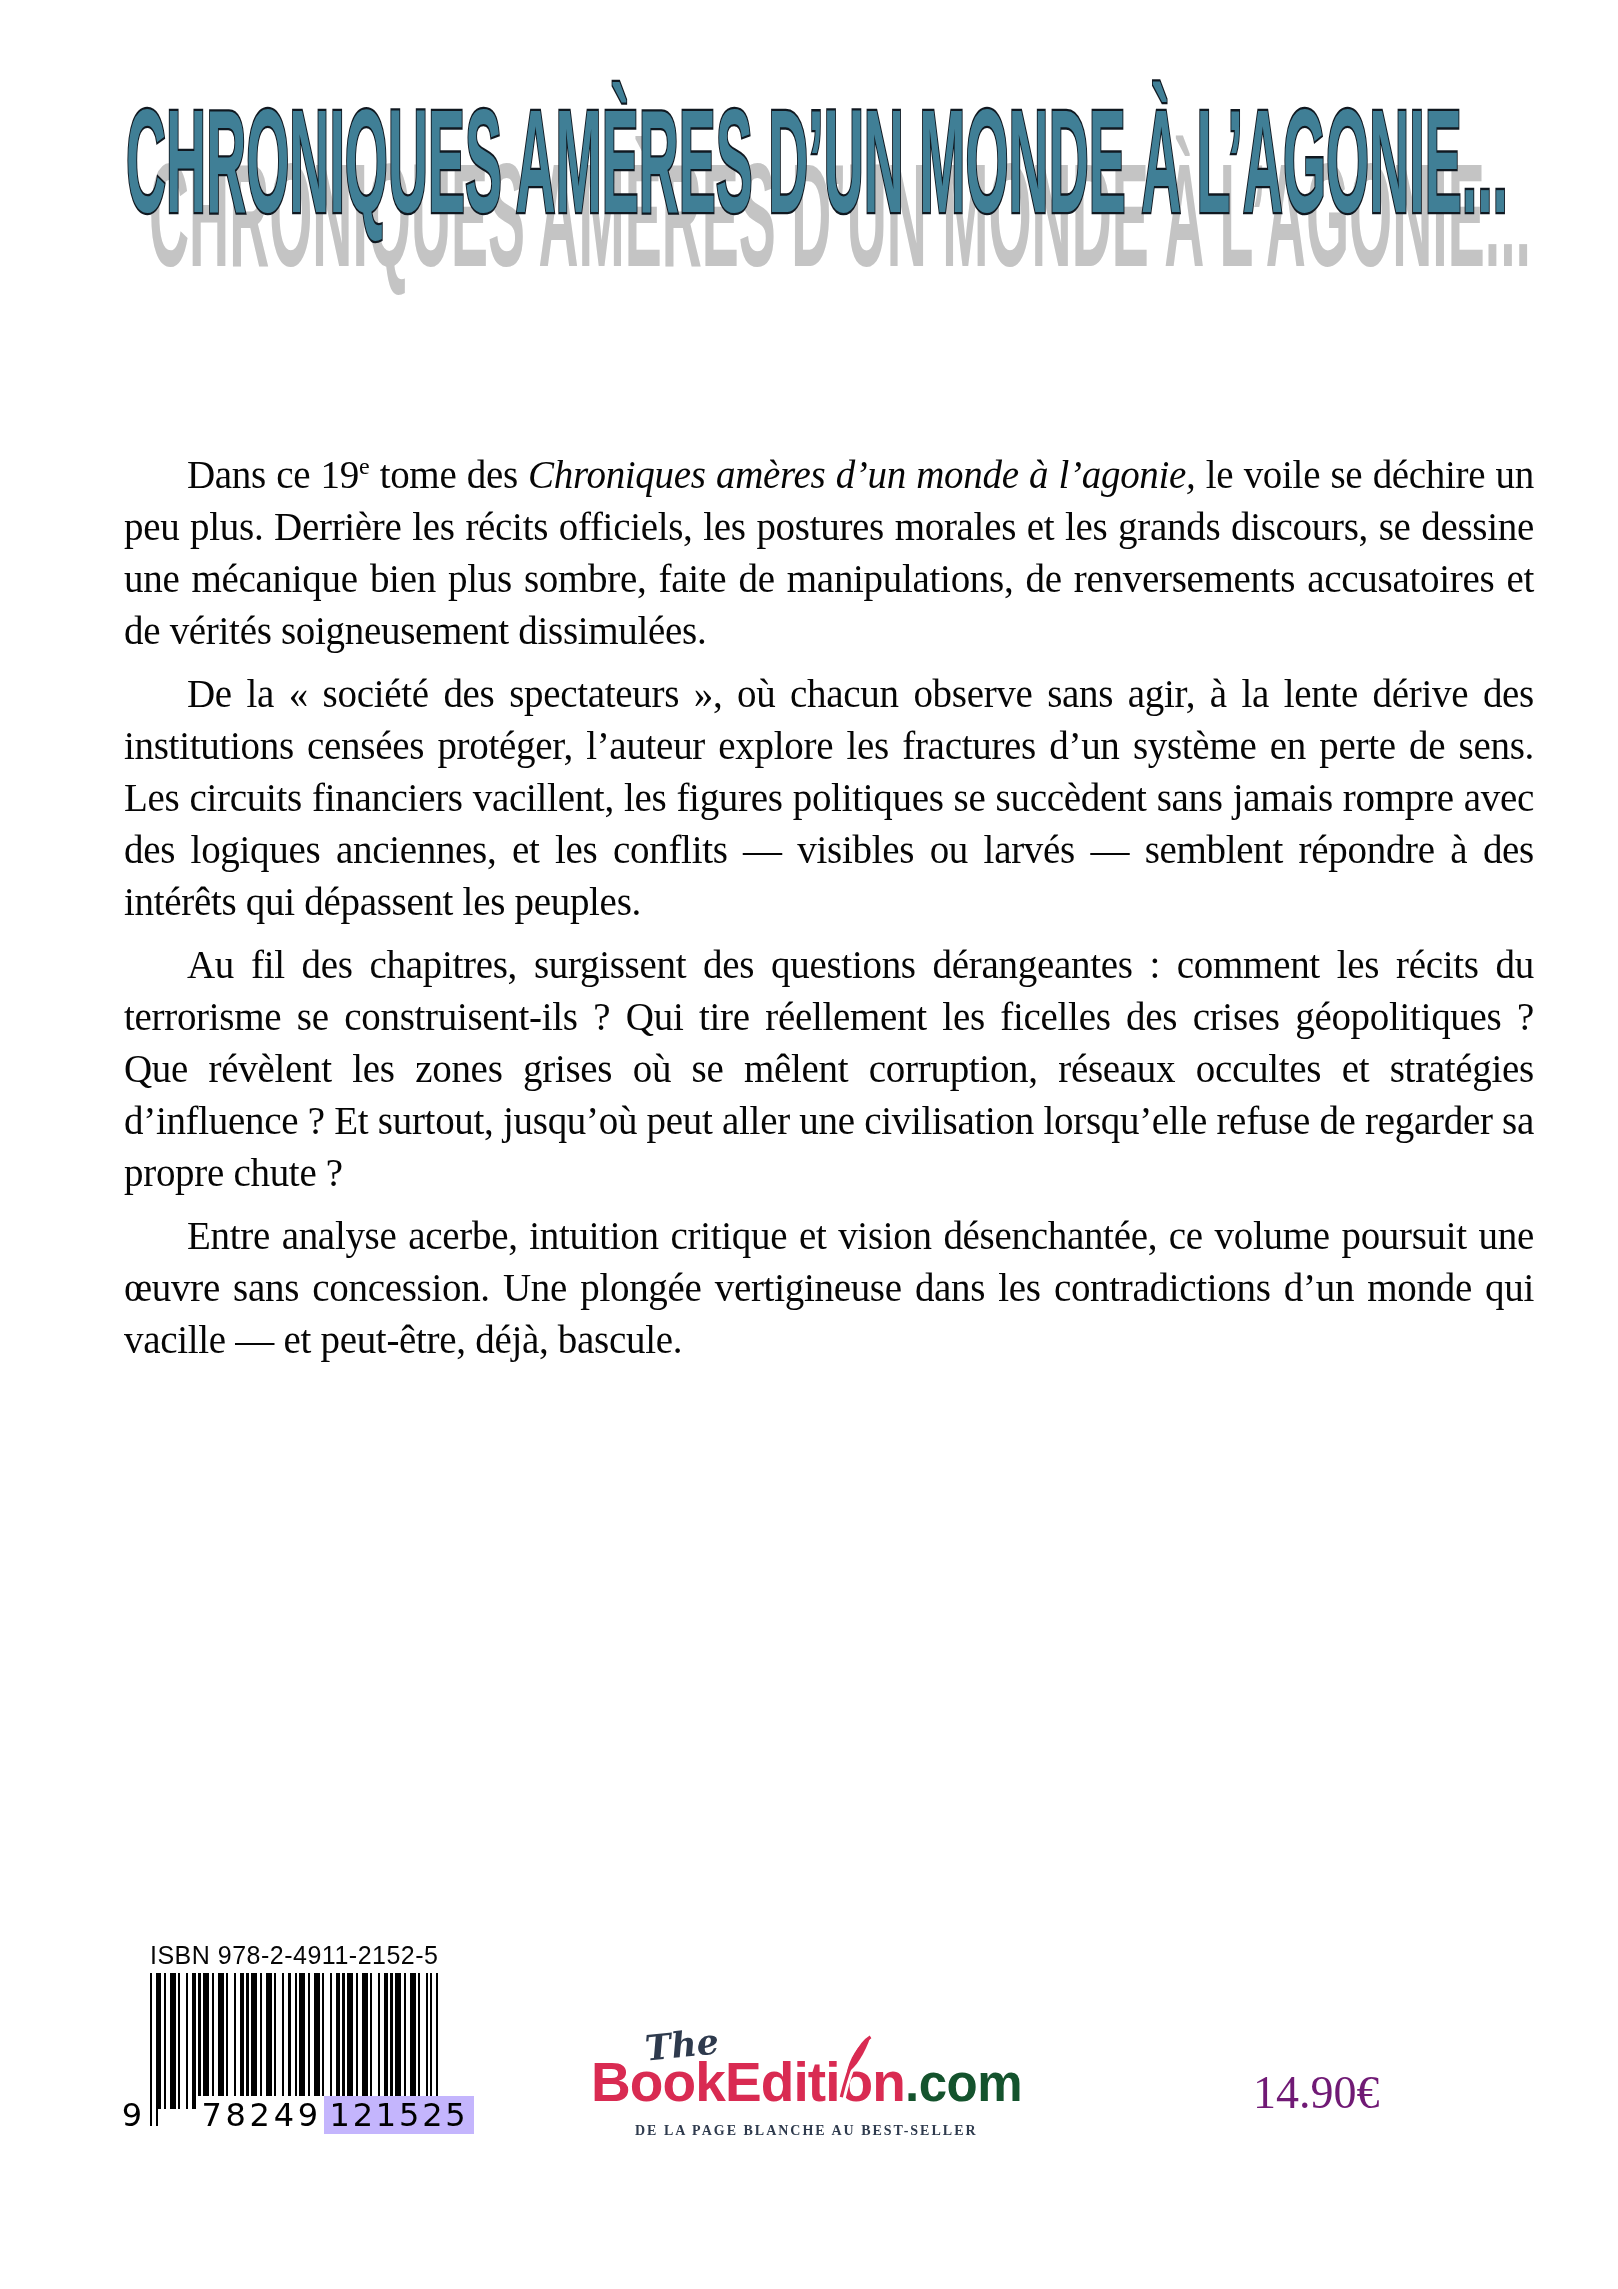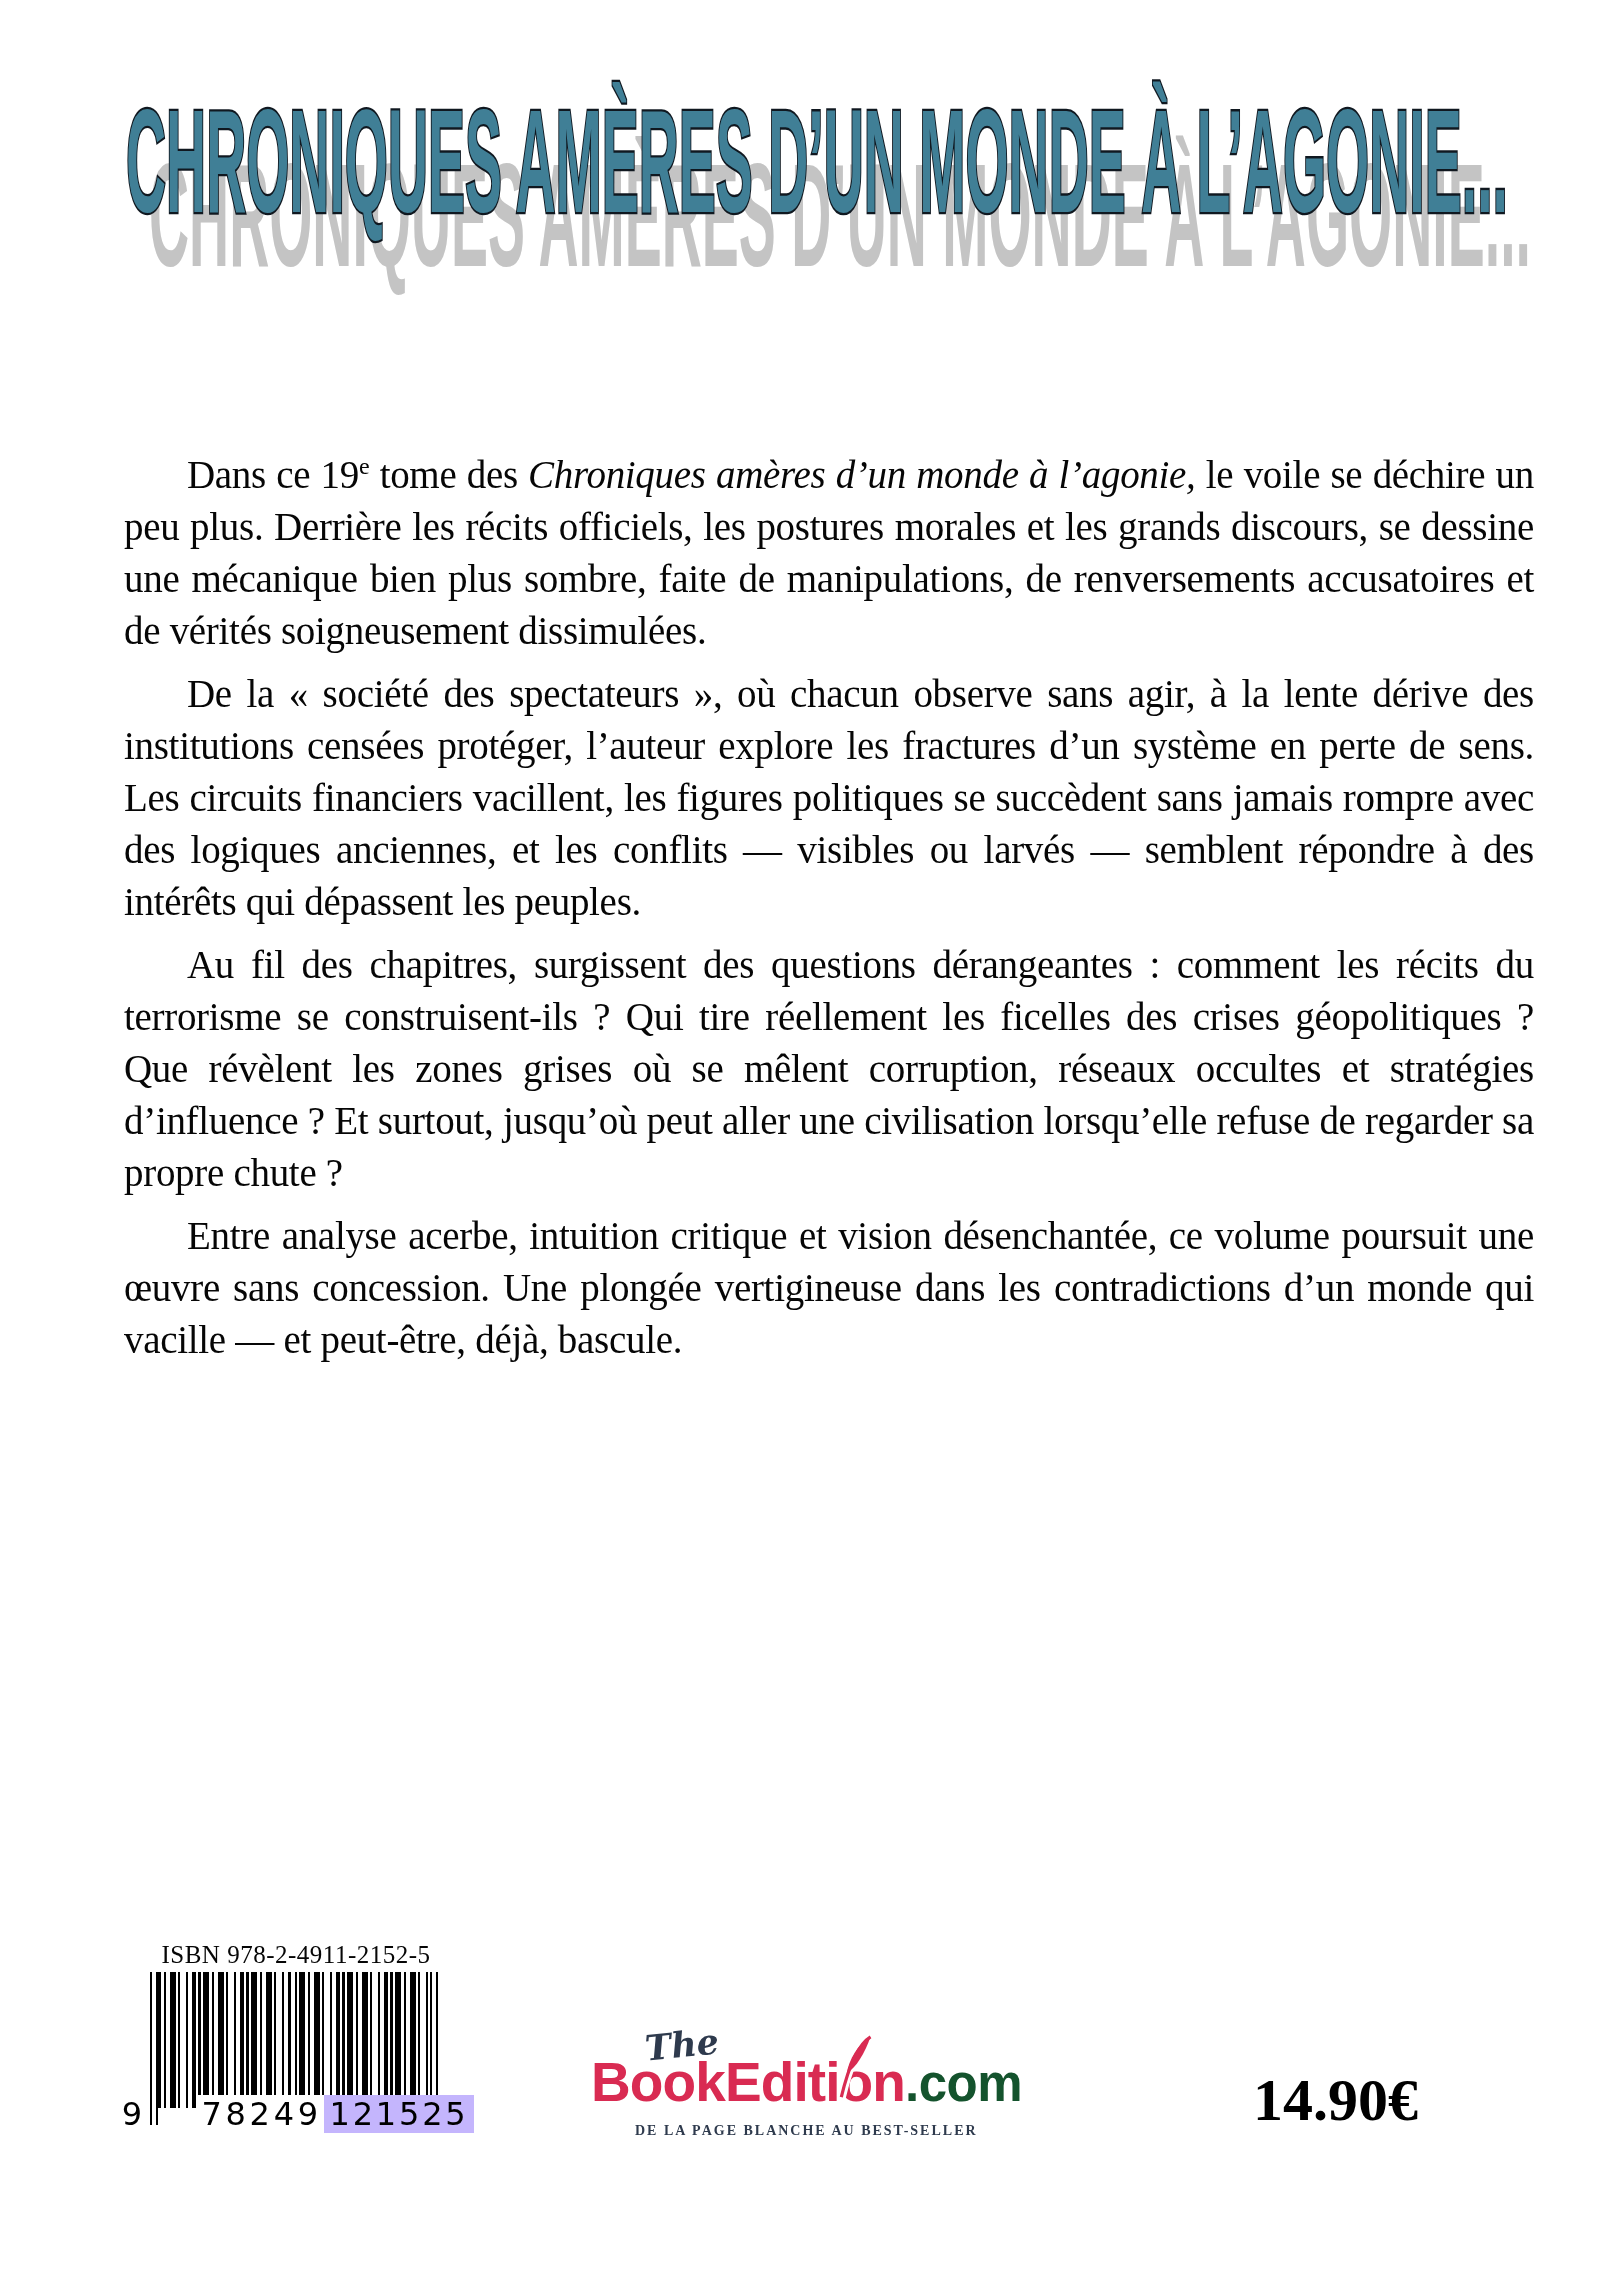"ISBN 978-2-4911-2152-5" .barcode-label { font-family: Liberation Serif, serif -> Liberation Sans, sans-serif; text-align: center -> none }
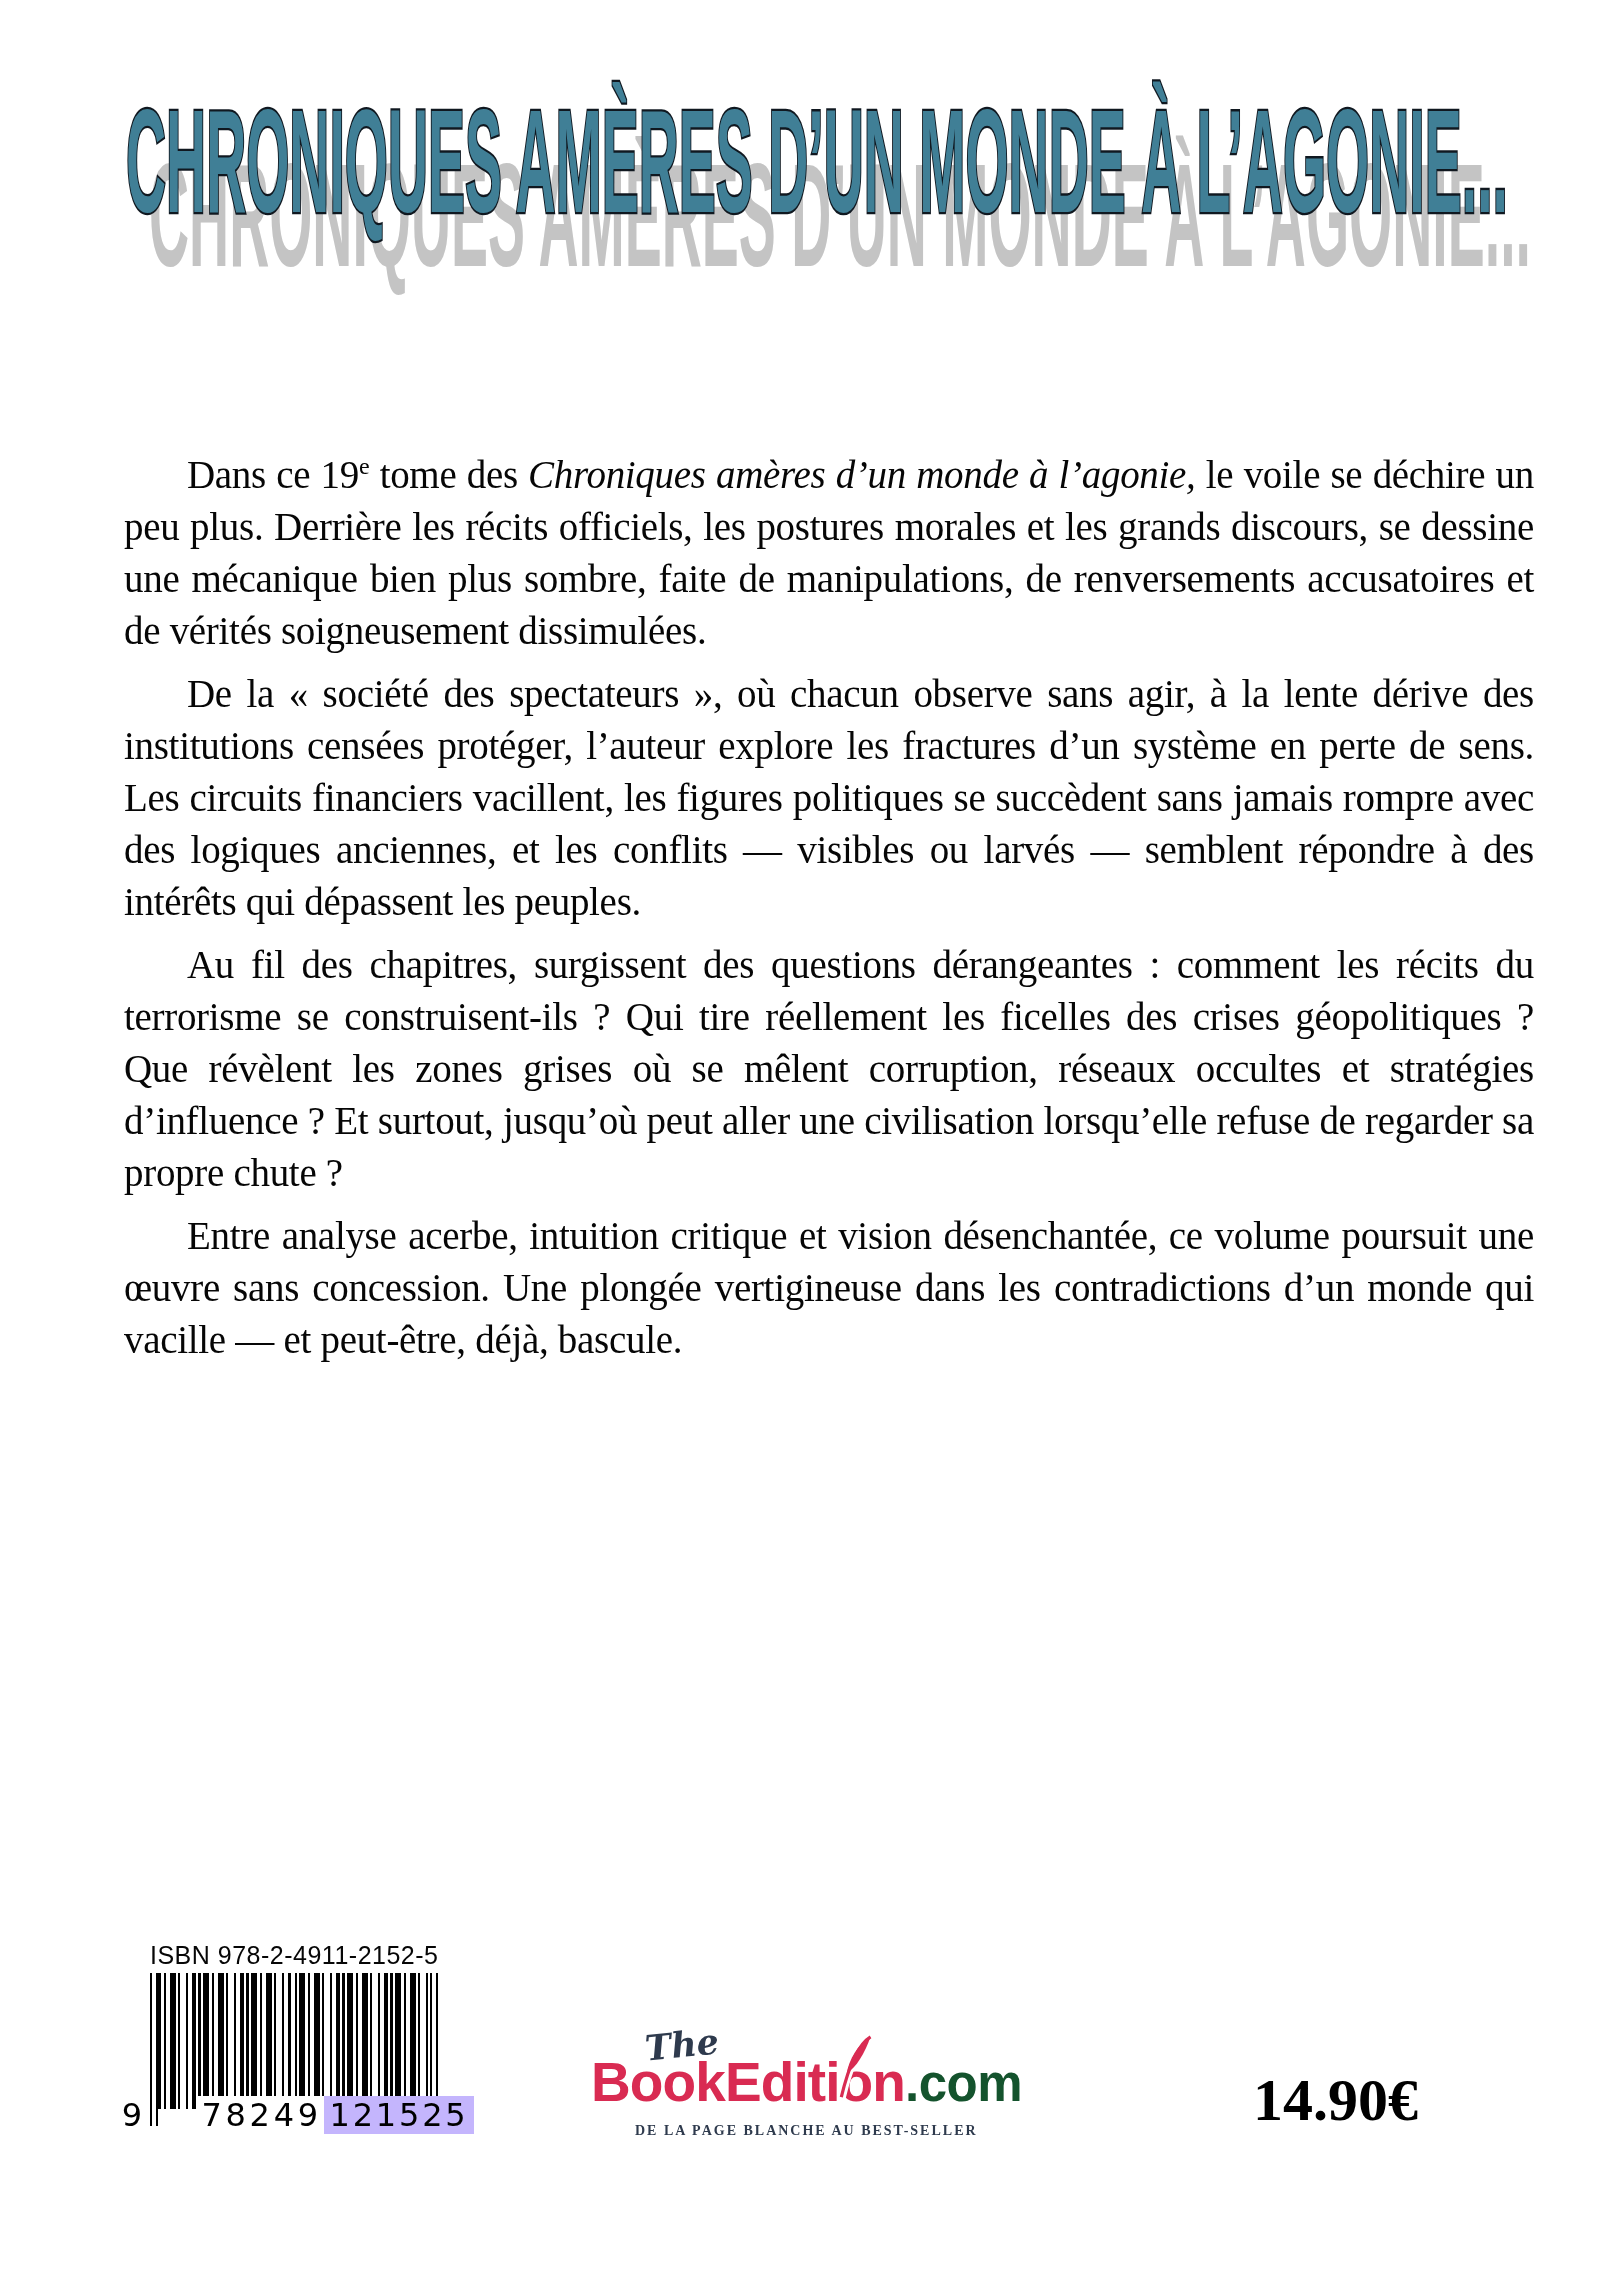"14.90€" .price { color: #000000 -> #701a75; font-size: 60px -> 46px; font-weight: 700 -> 400 }
